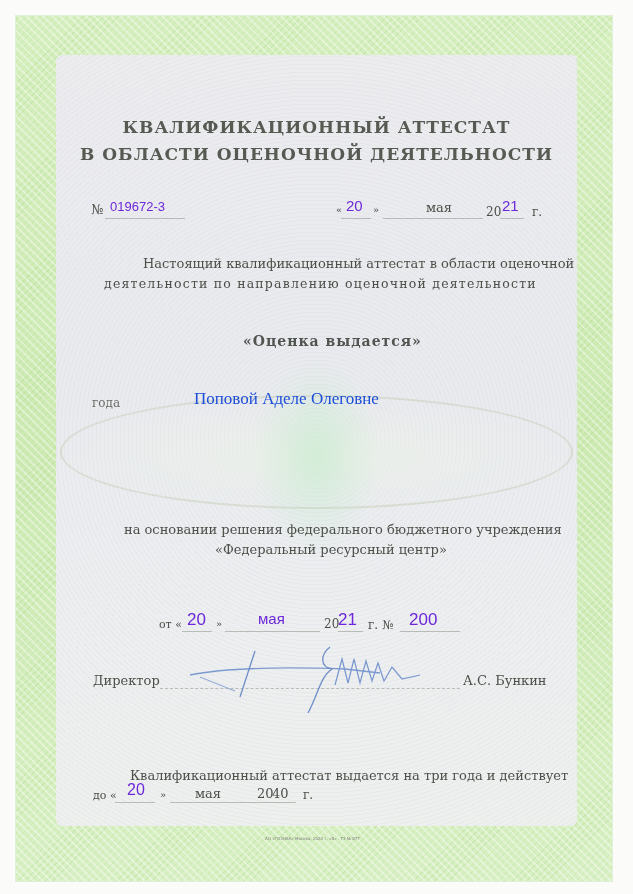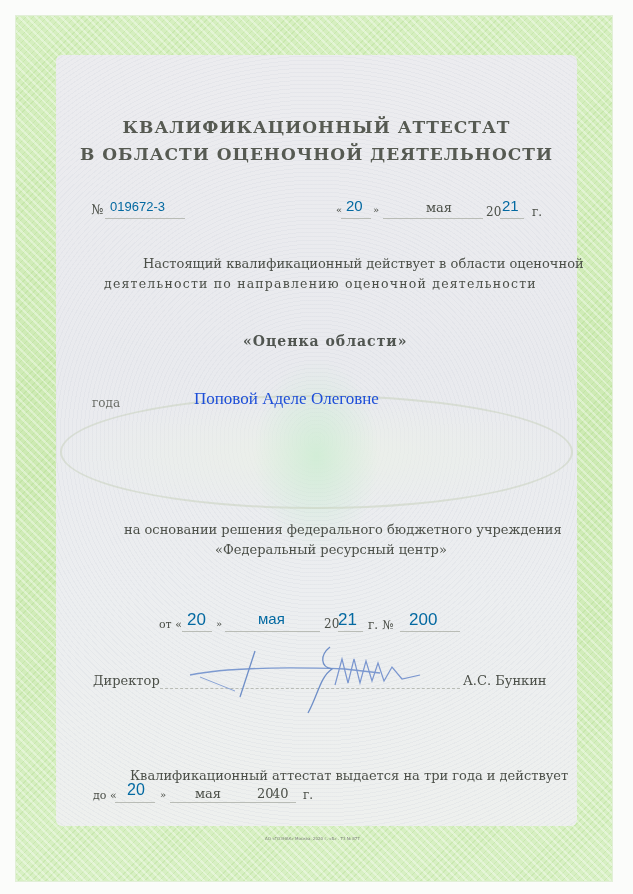"019672-3" .hand { color: #0369a1 -> #6d28d9 }
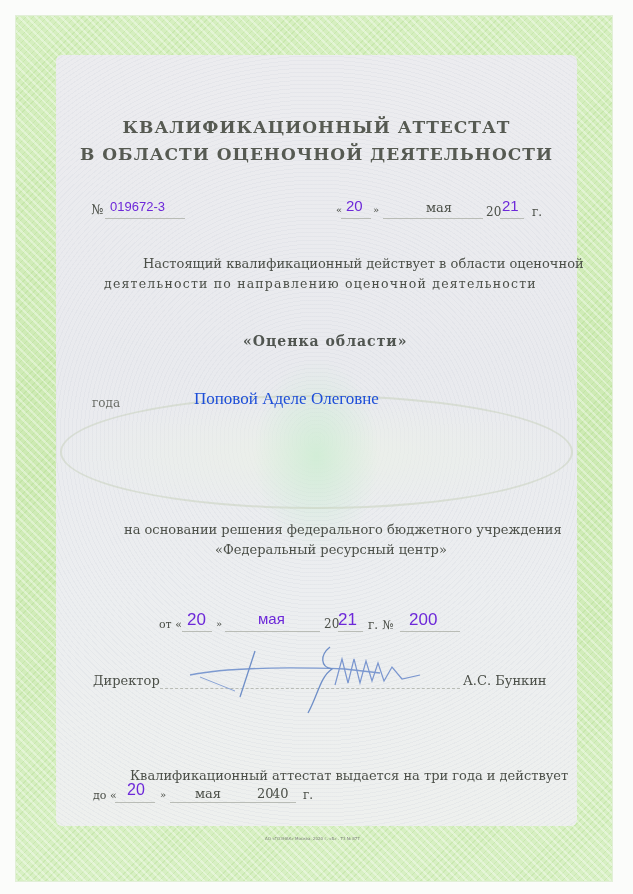"Настоящий квалификационный действует в" div.t { text: действует -> аттестат }
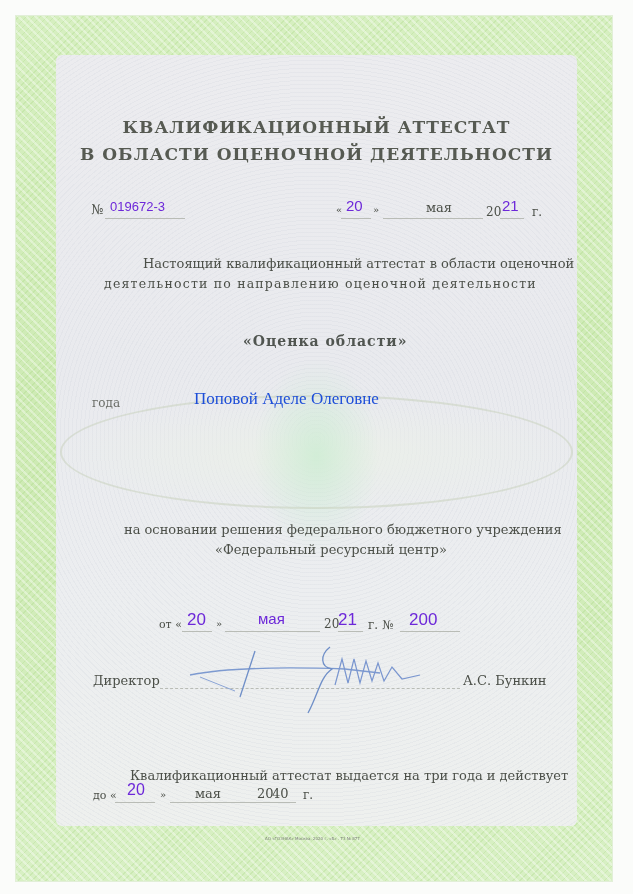"«Оценка области»" div.t { text: области -> выдается }
